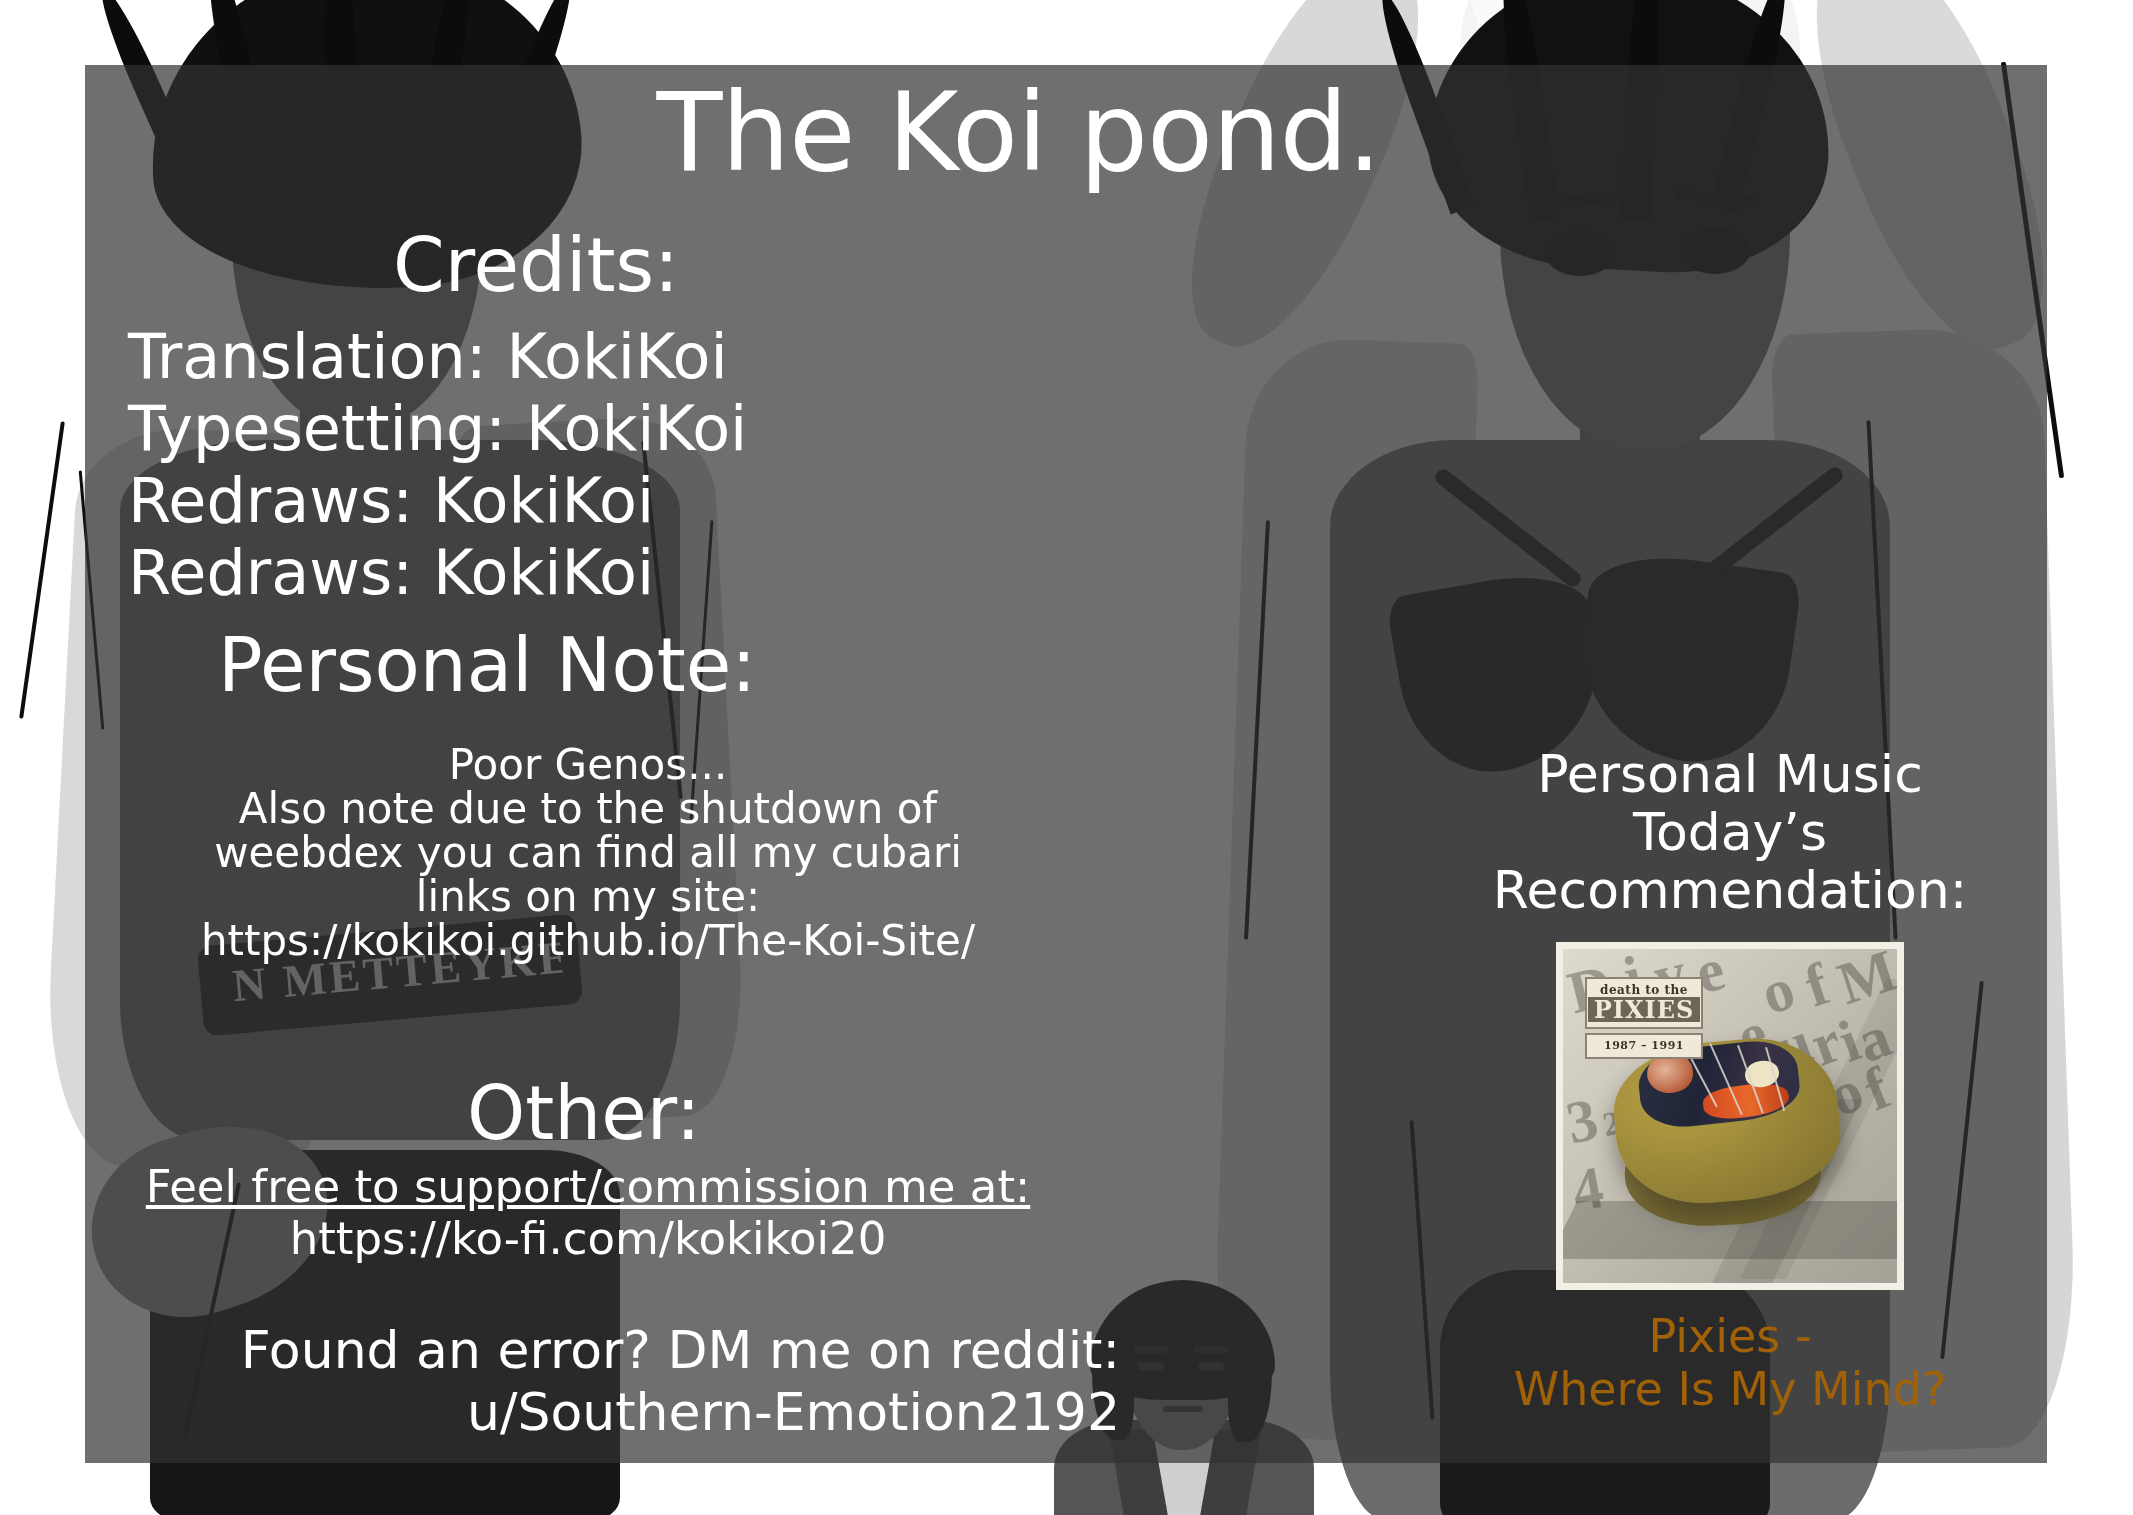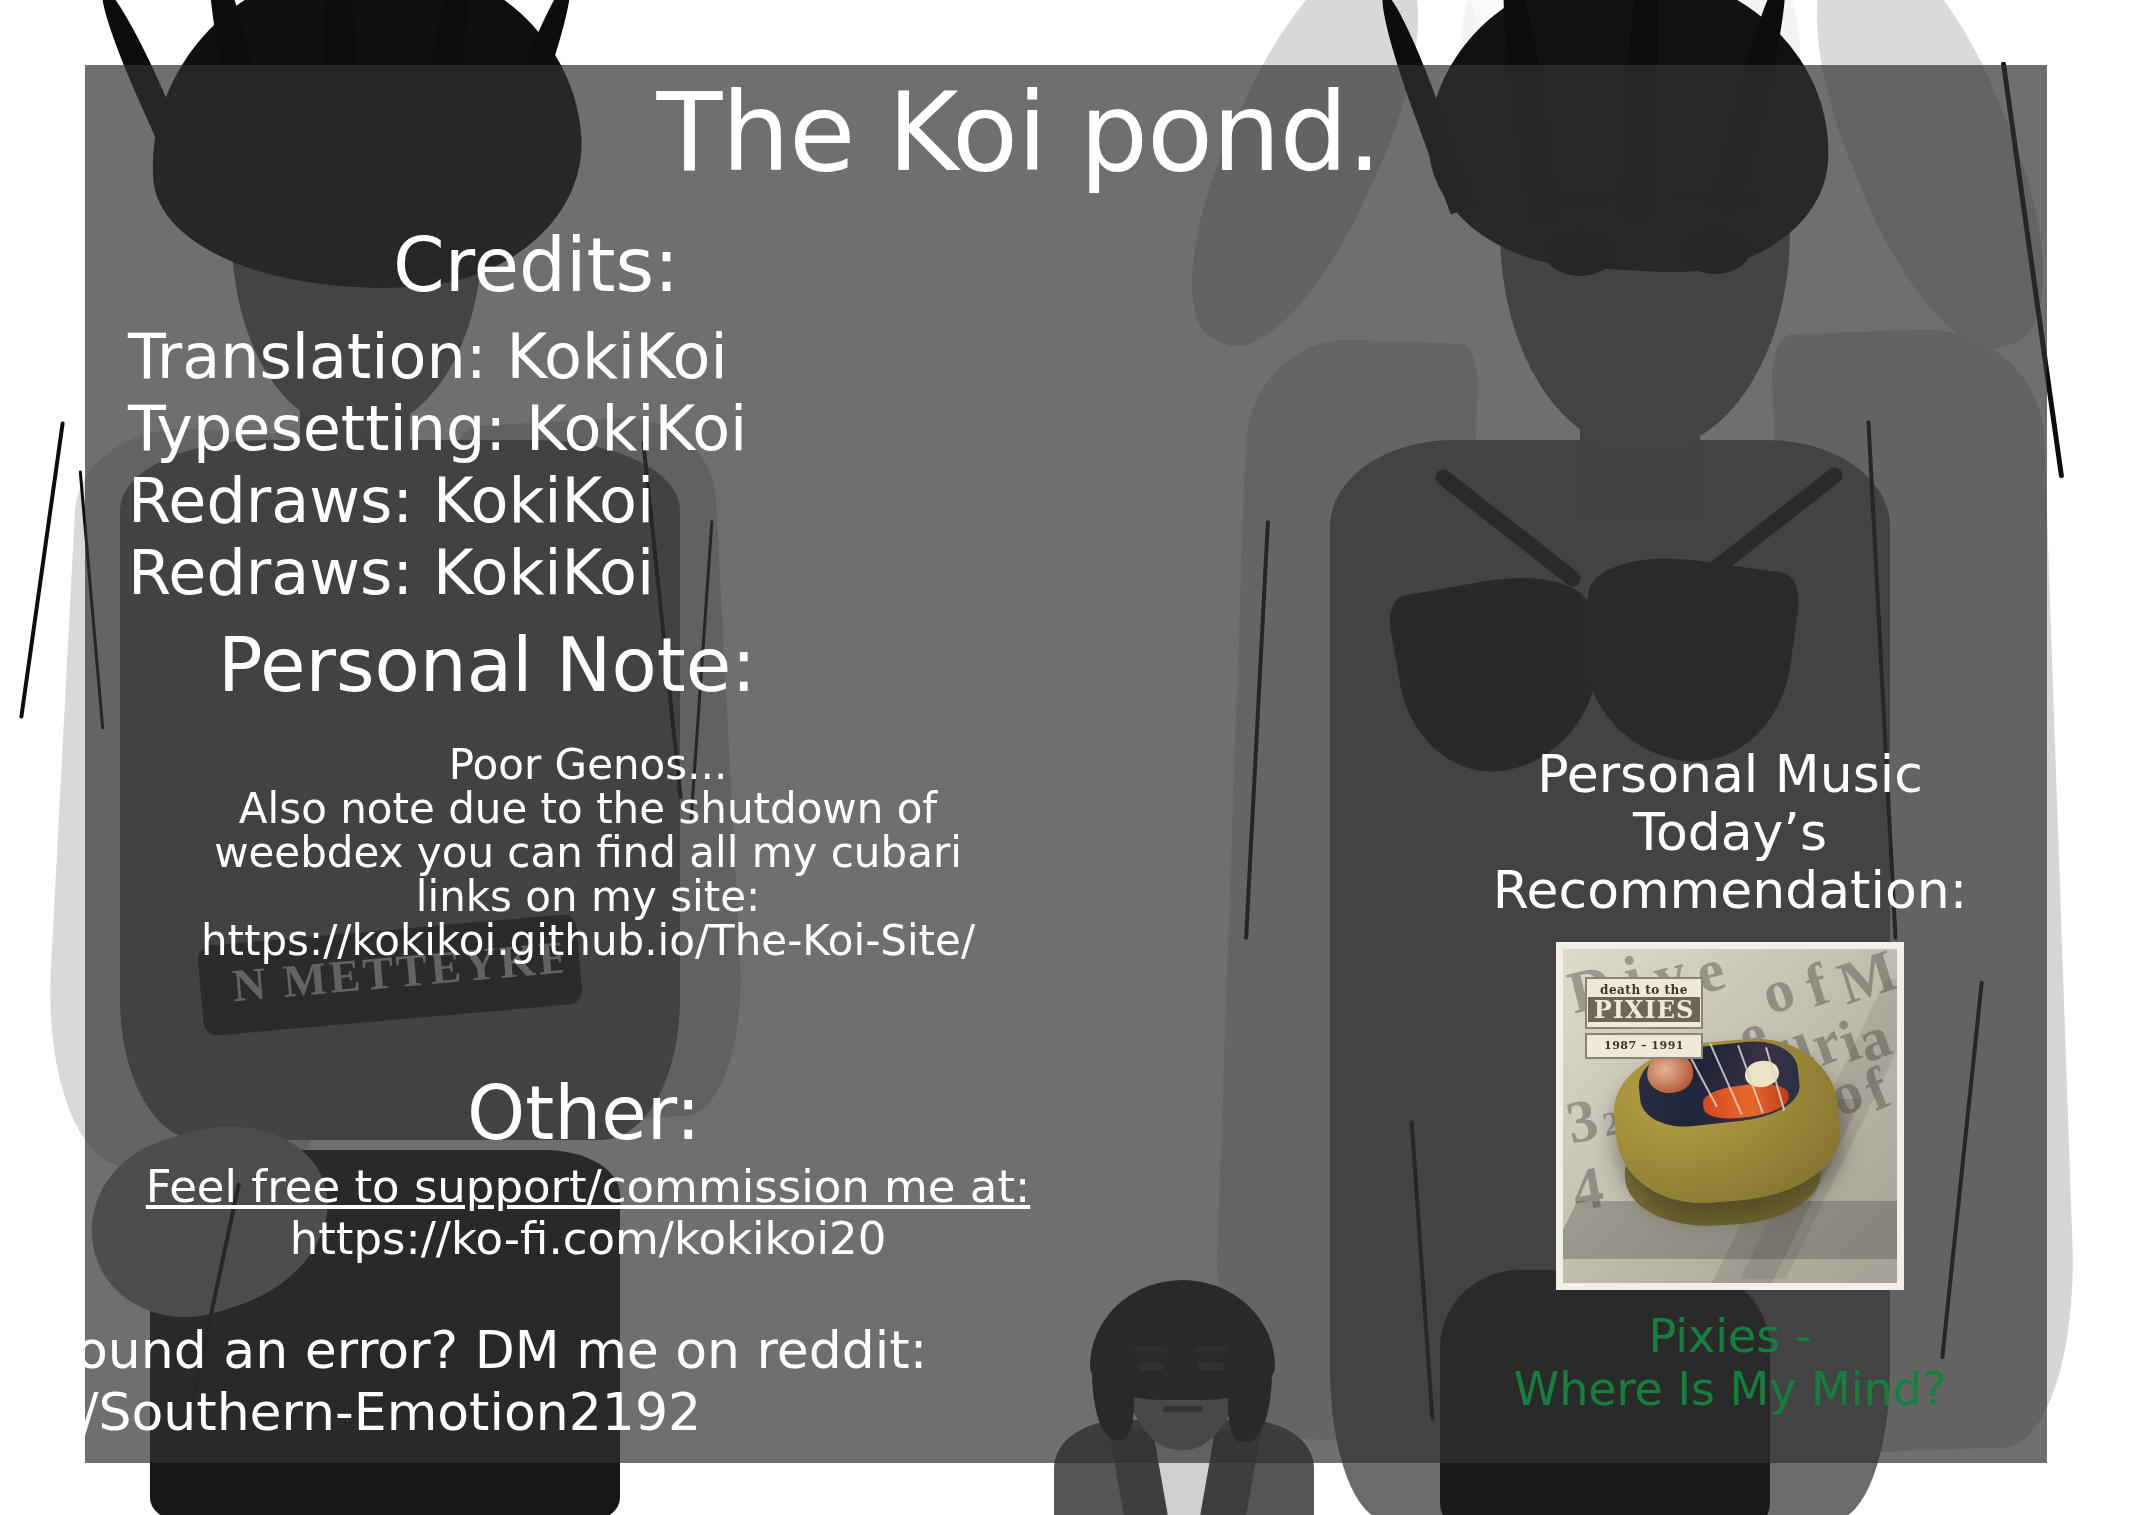"Found an error? DM me" .contact-line { left: 48px -> 40px; text-align: left -> right }
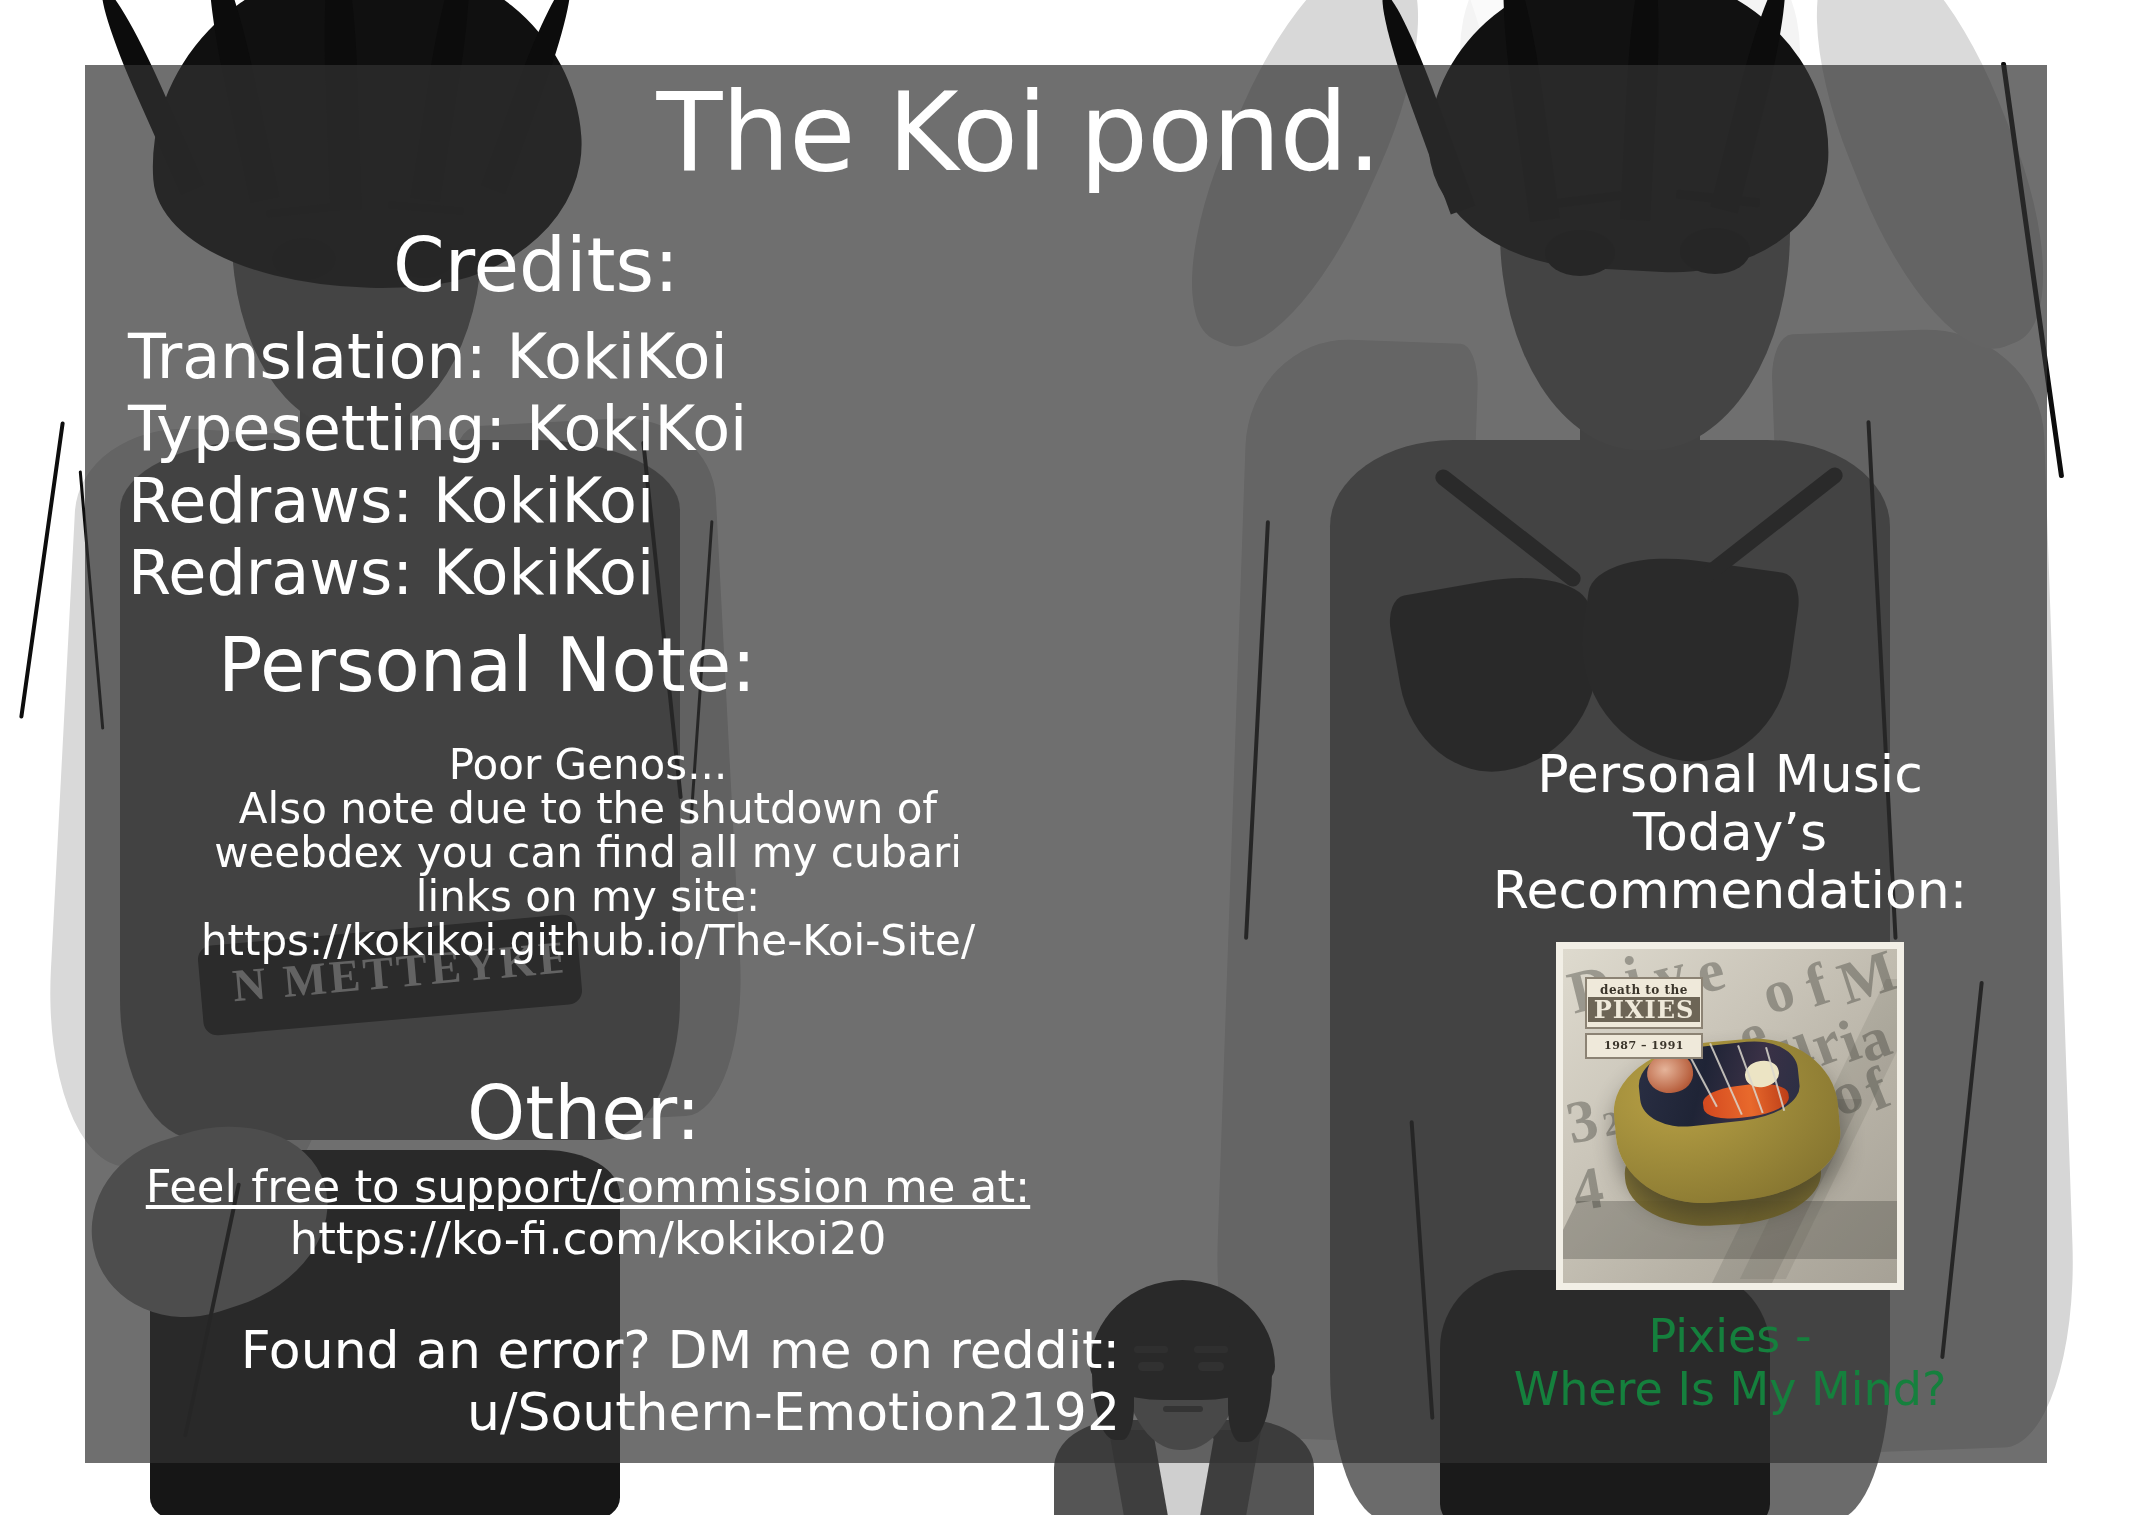"Pixies -" #music-caption { color: #15803d -> #a16207 }
